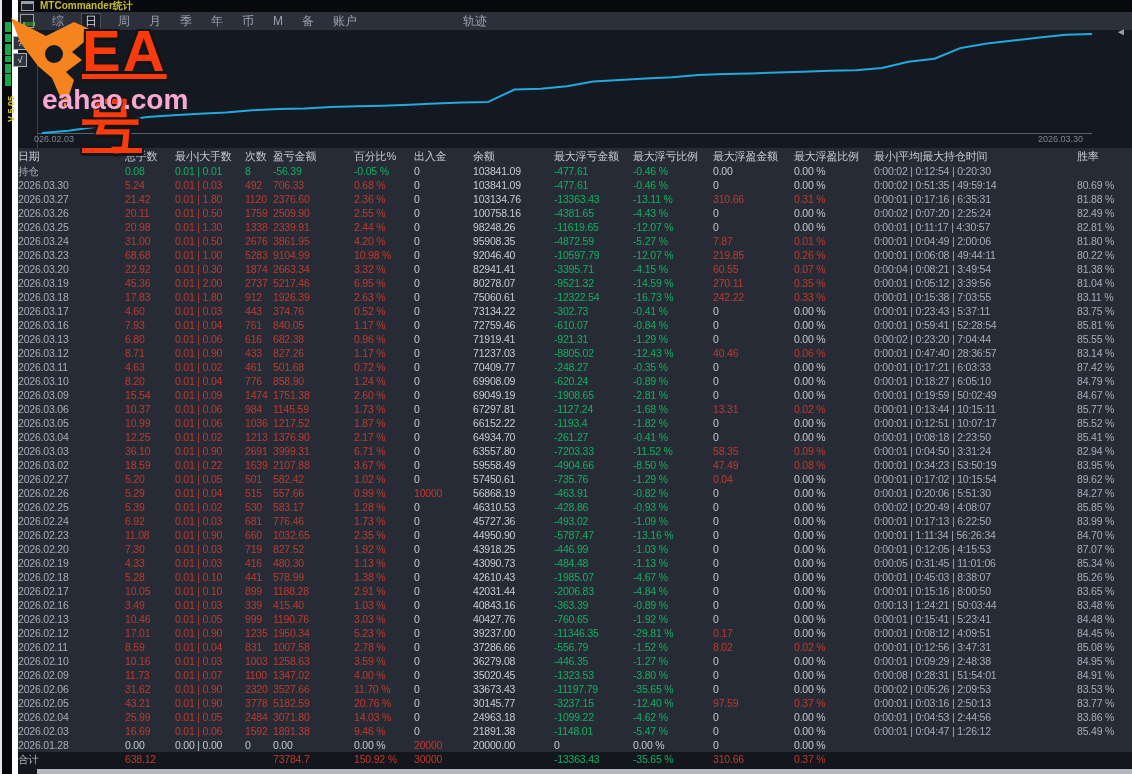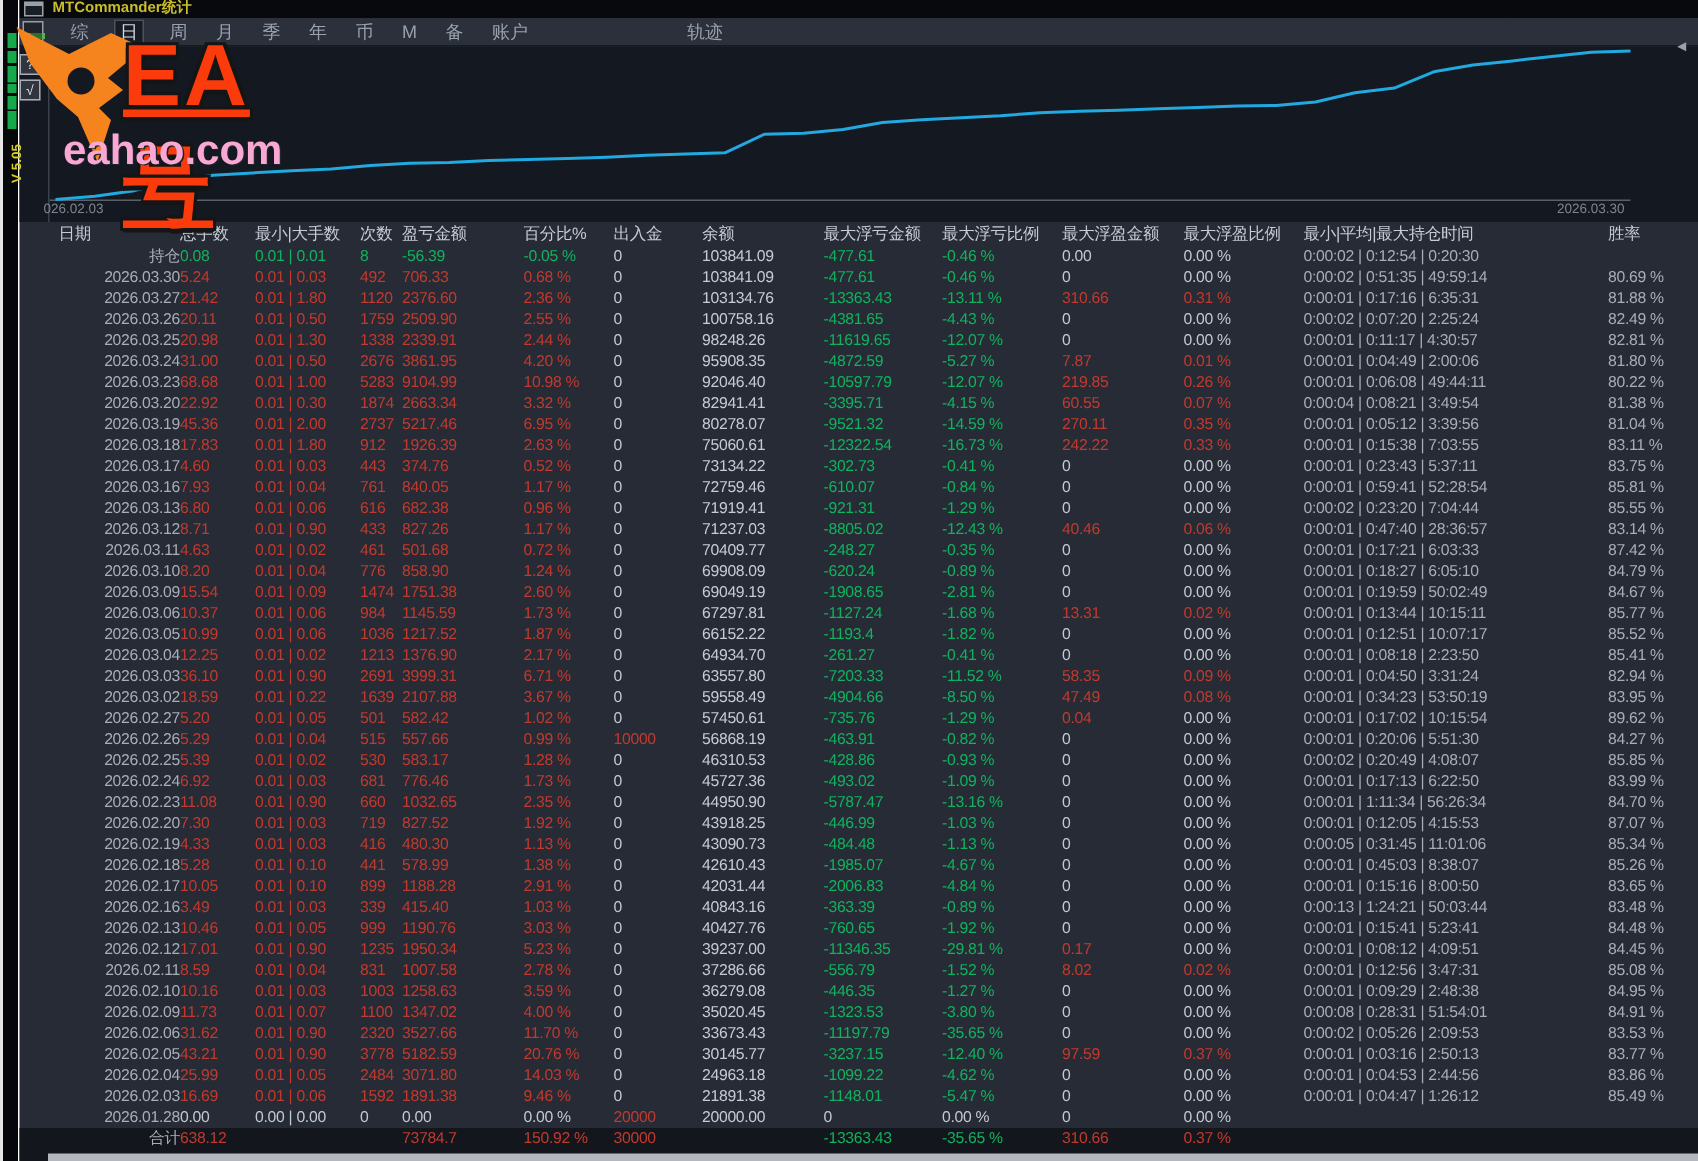"MTCommander统计" .window { border-left: 1px solid #ffffff -> 6px solid #ffffff }
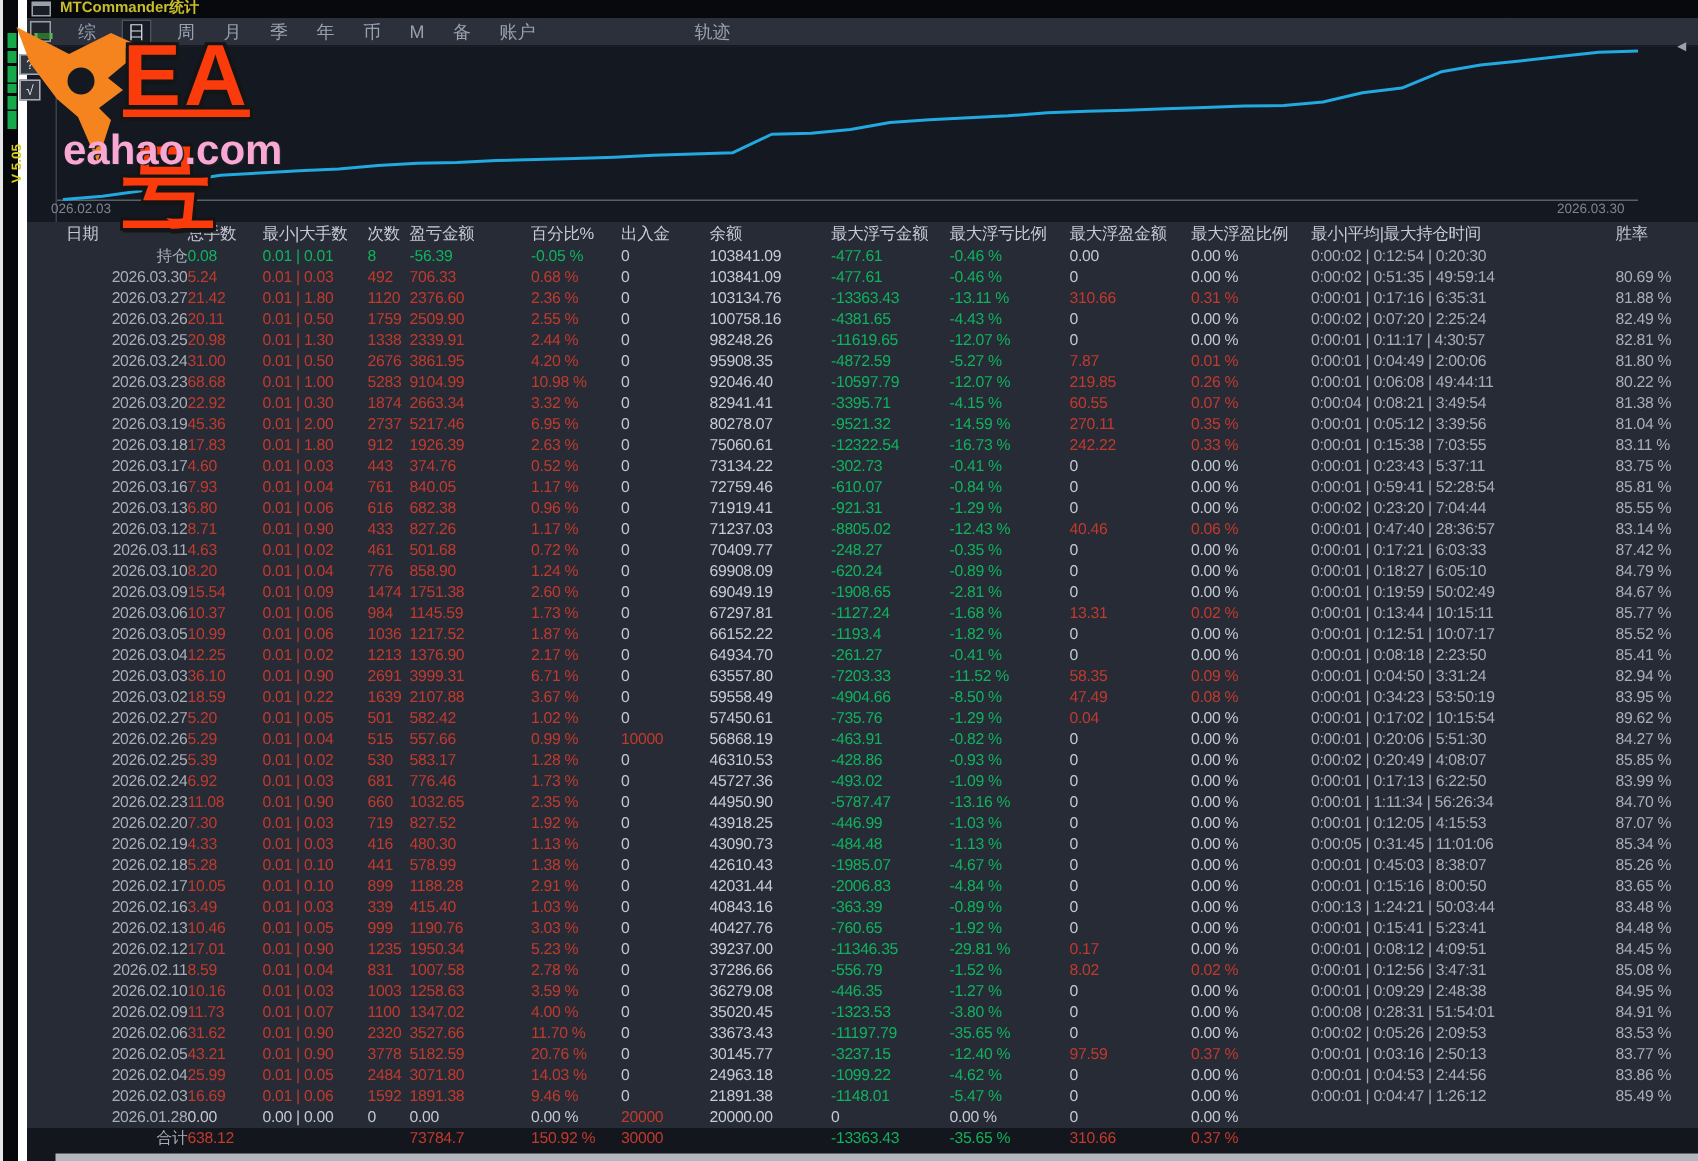"日期" .row>span:first-child { padding-left: 26px -> none }
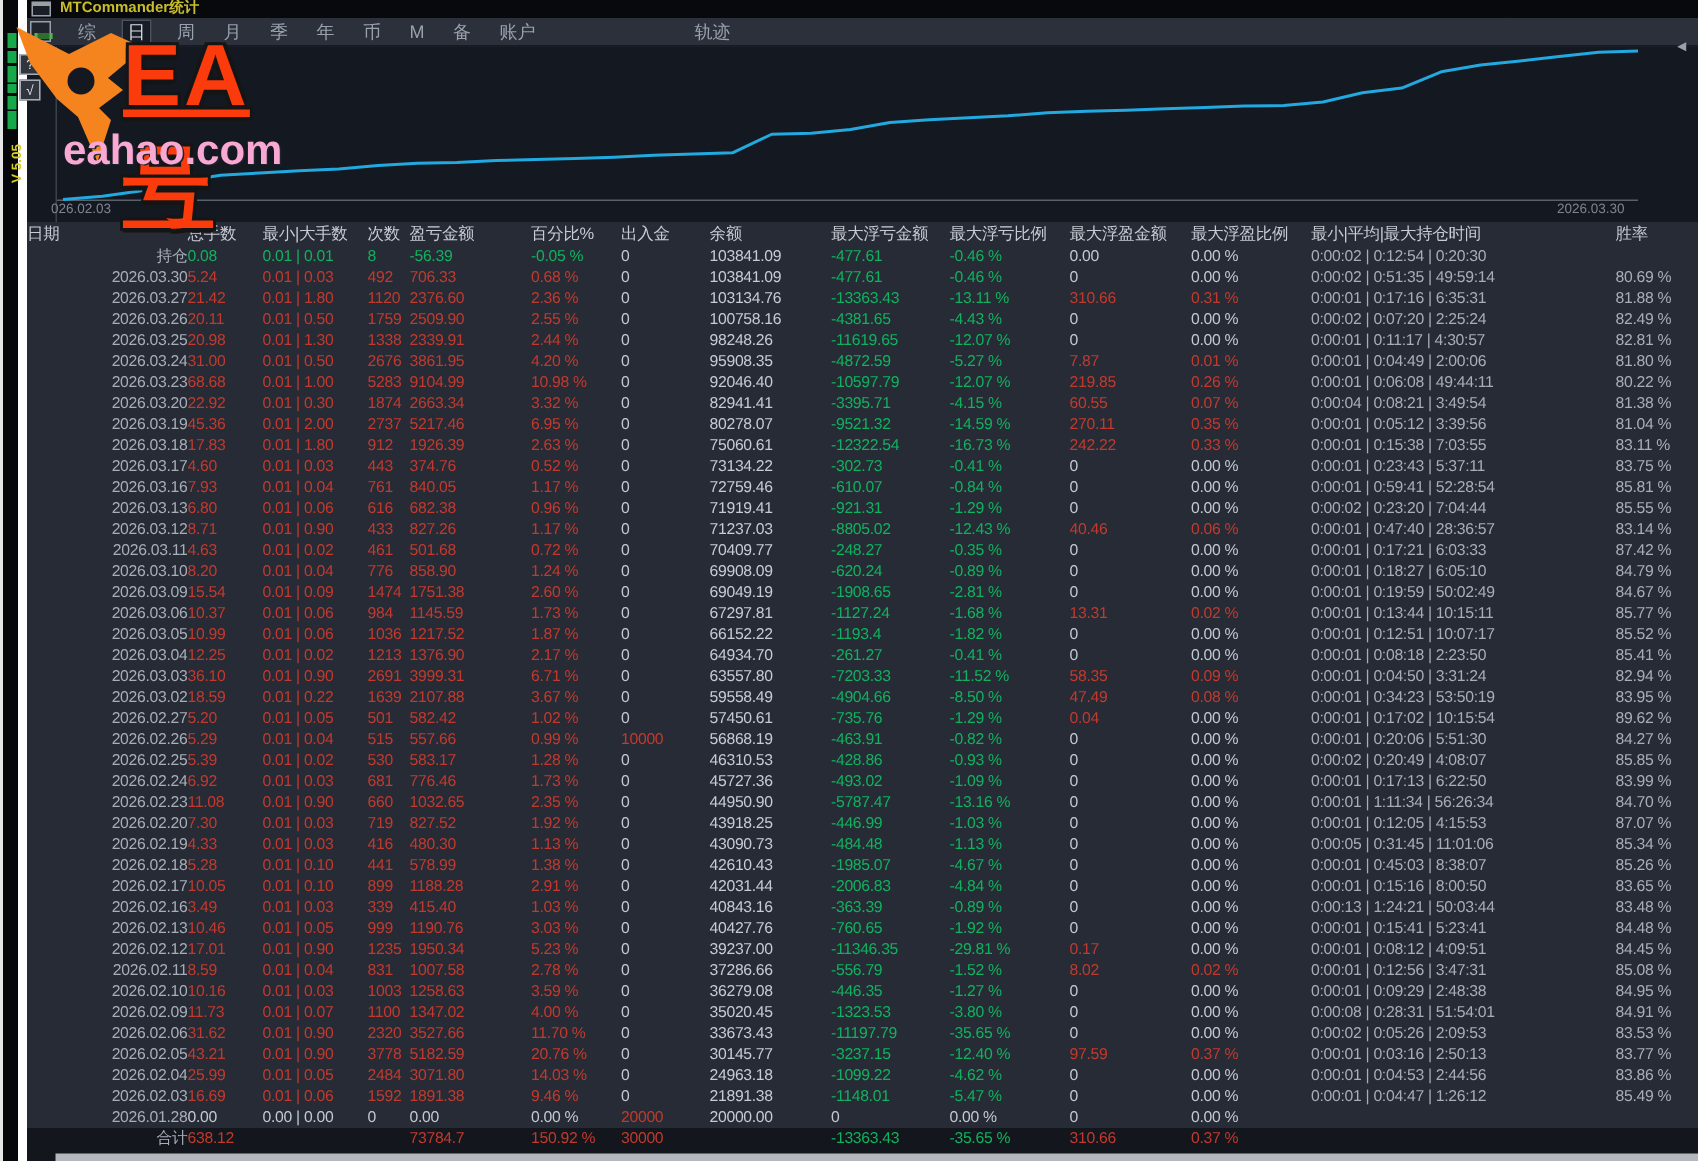"持仓" .date { text-align: right -> none }
